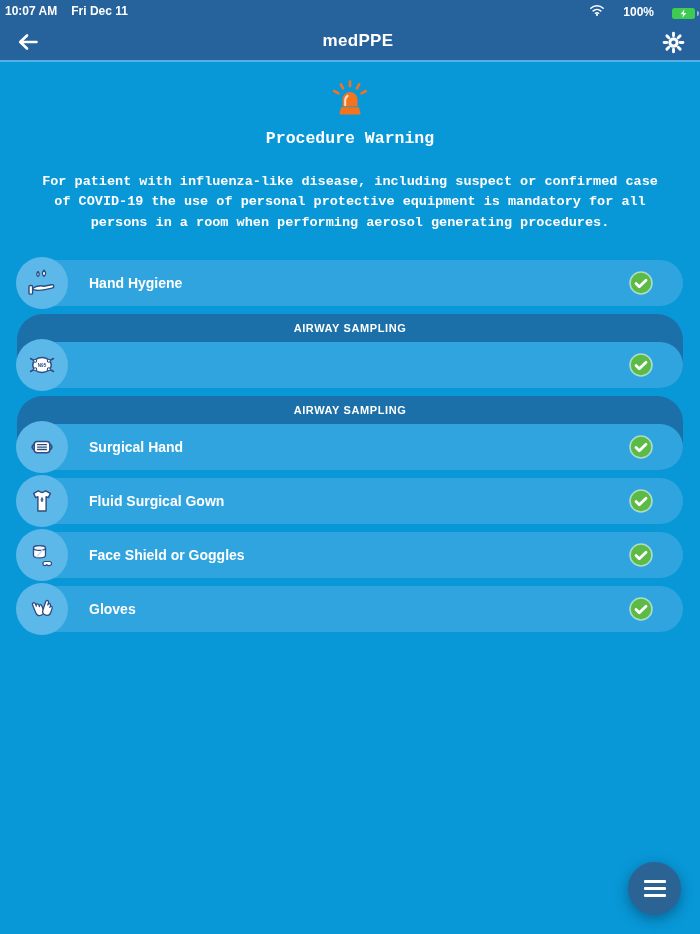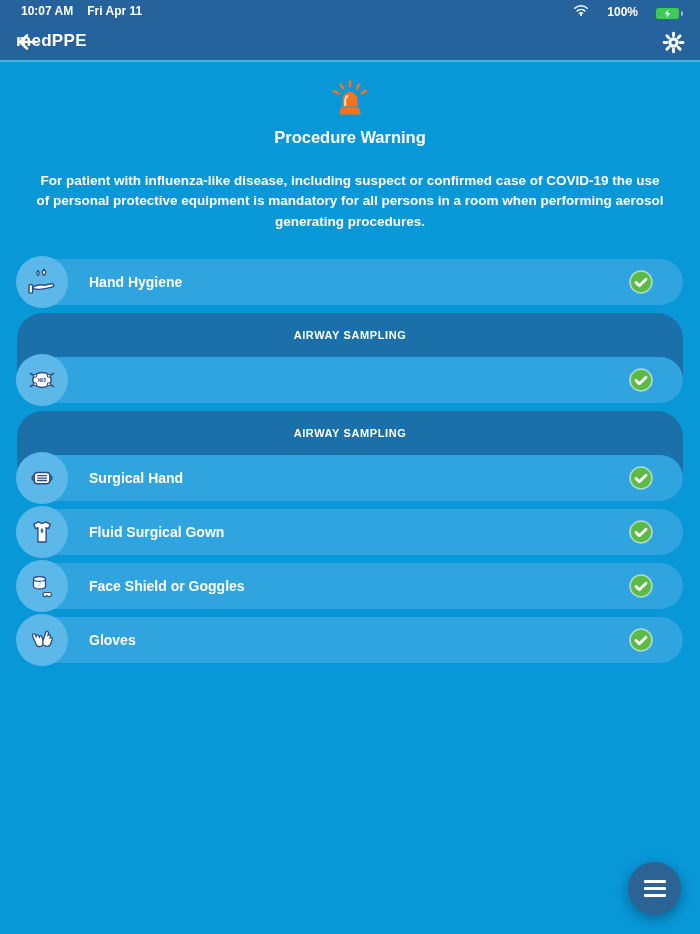"10:07 AM" .status-bar { padding: 0 21px -> 0 5px }
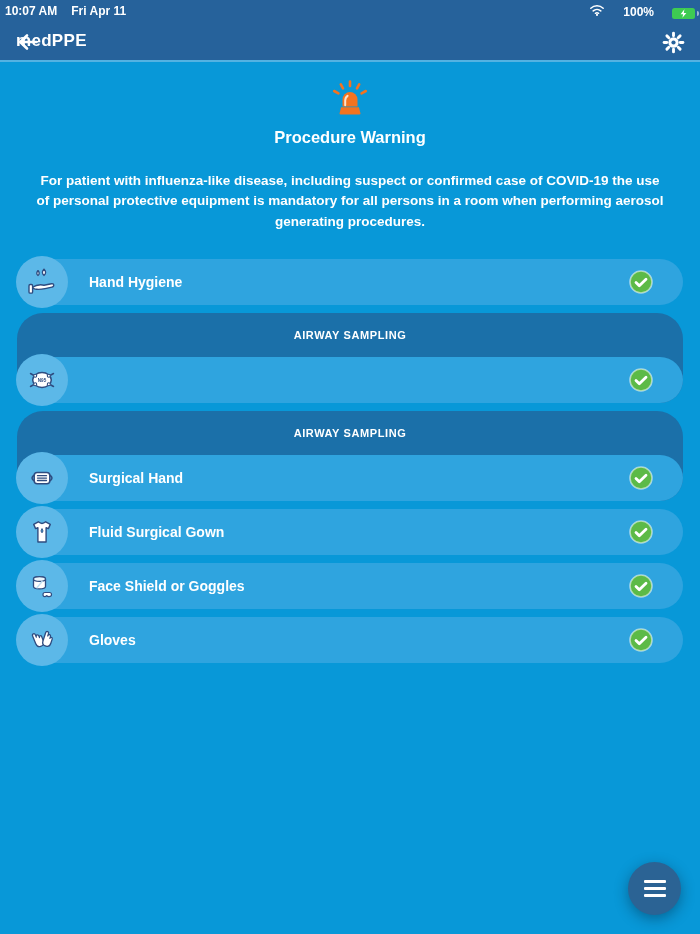"Fri Apr 11" span { text: Apr -> Dec }
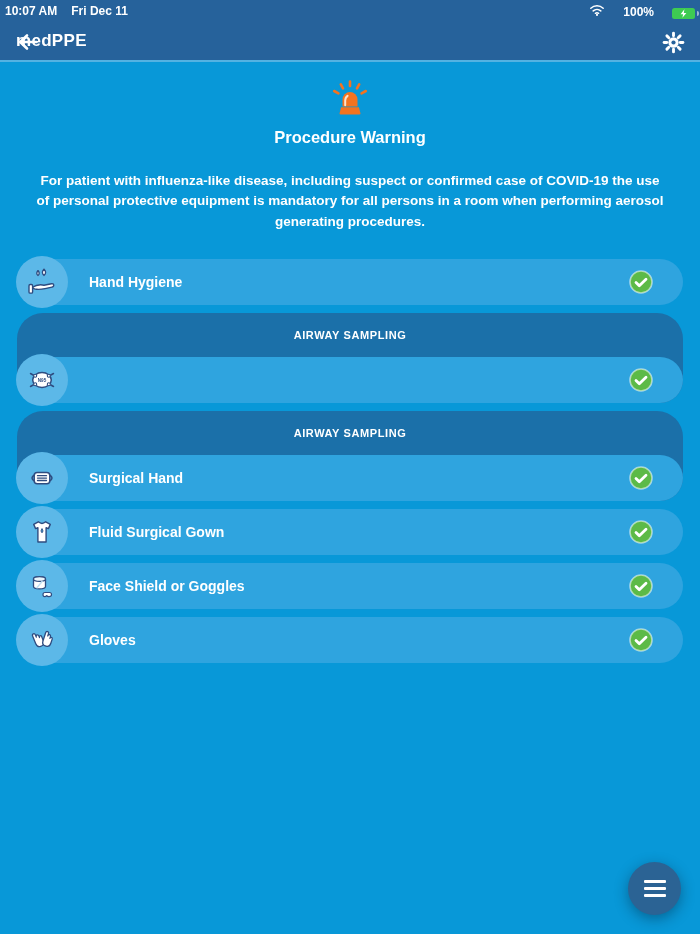"medPPE" .nav-bar { justify-content: none -> center }
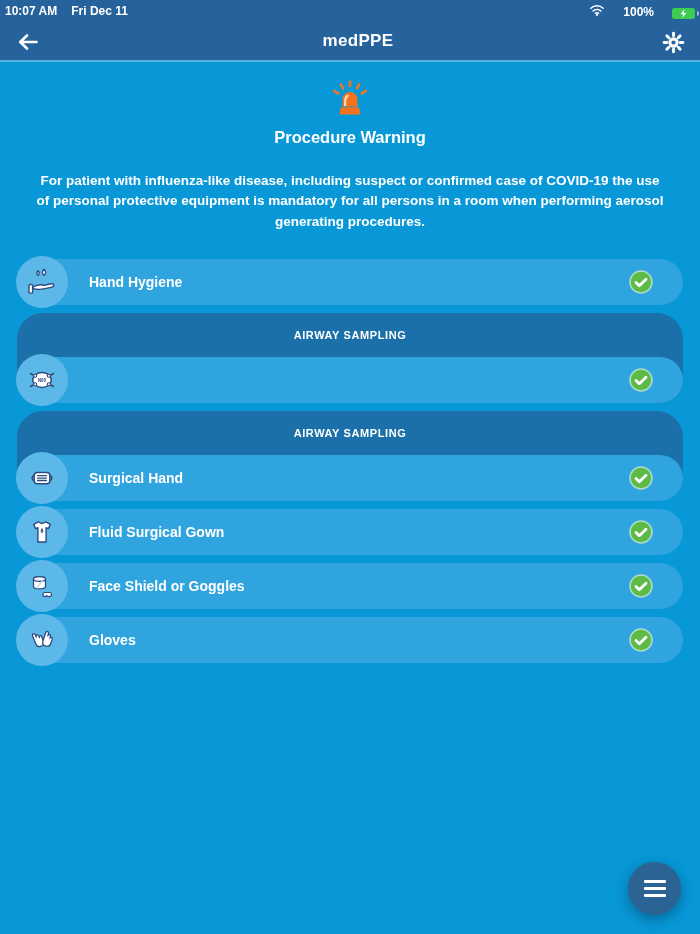"Procedure Warning" .warn-wrap { font-family: none -> Liberation Mono, monospace }
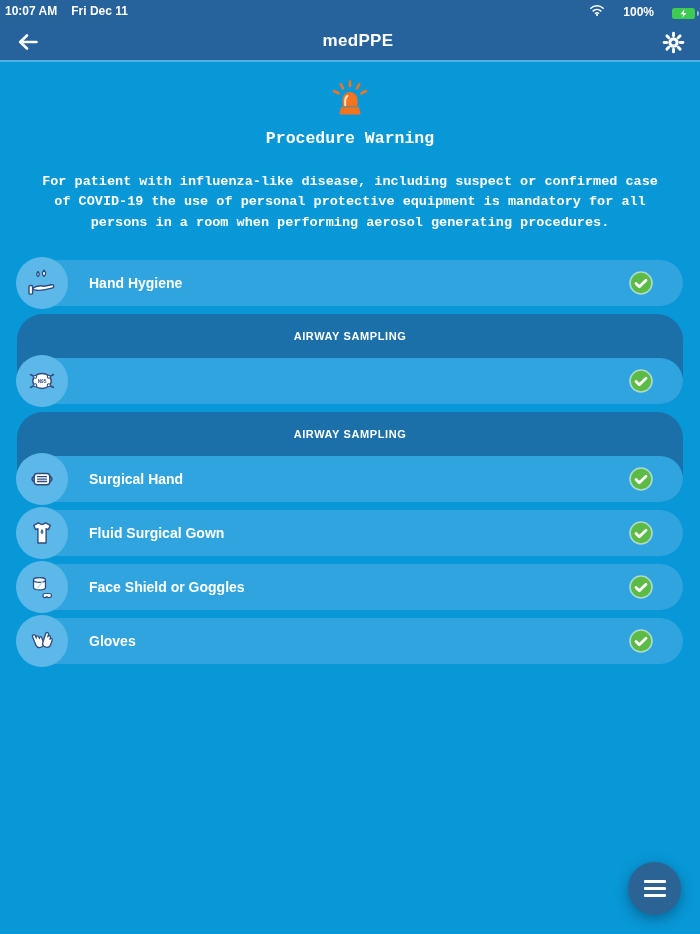"AIRWAY SAMPLING" .group-header { height: 44px -> 28px }
